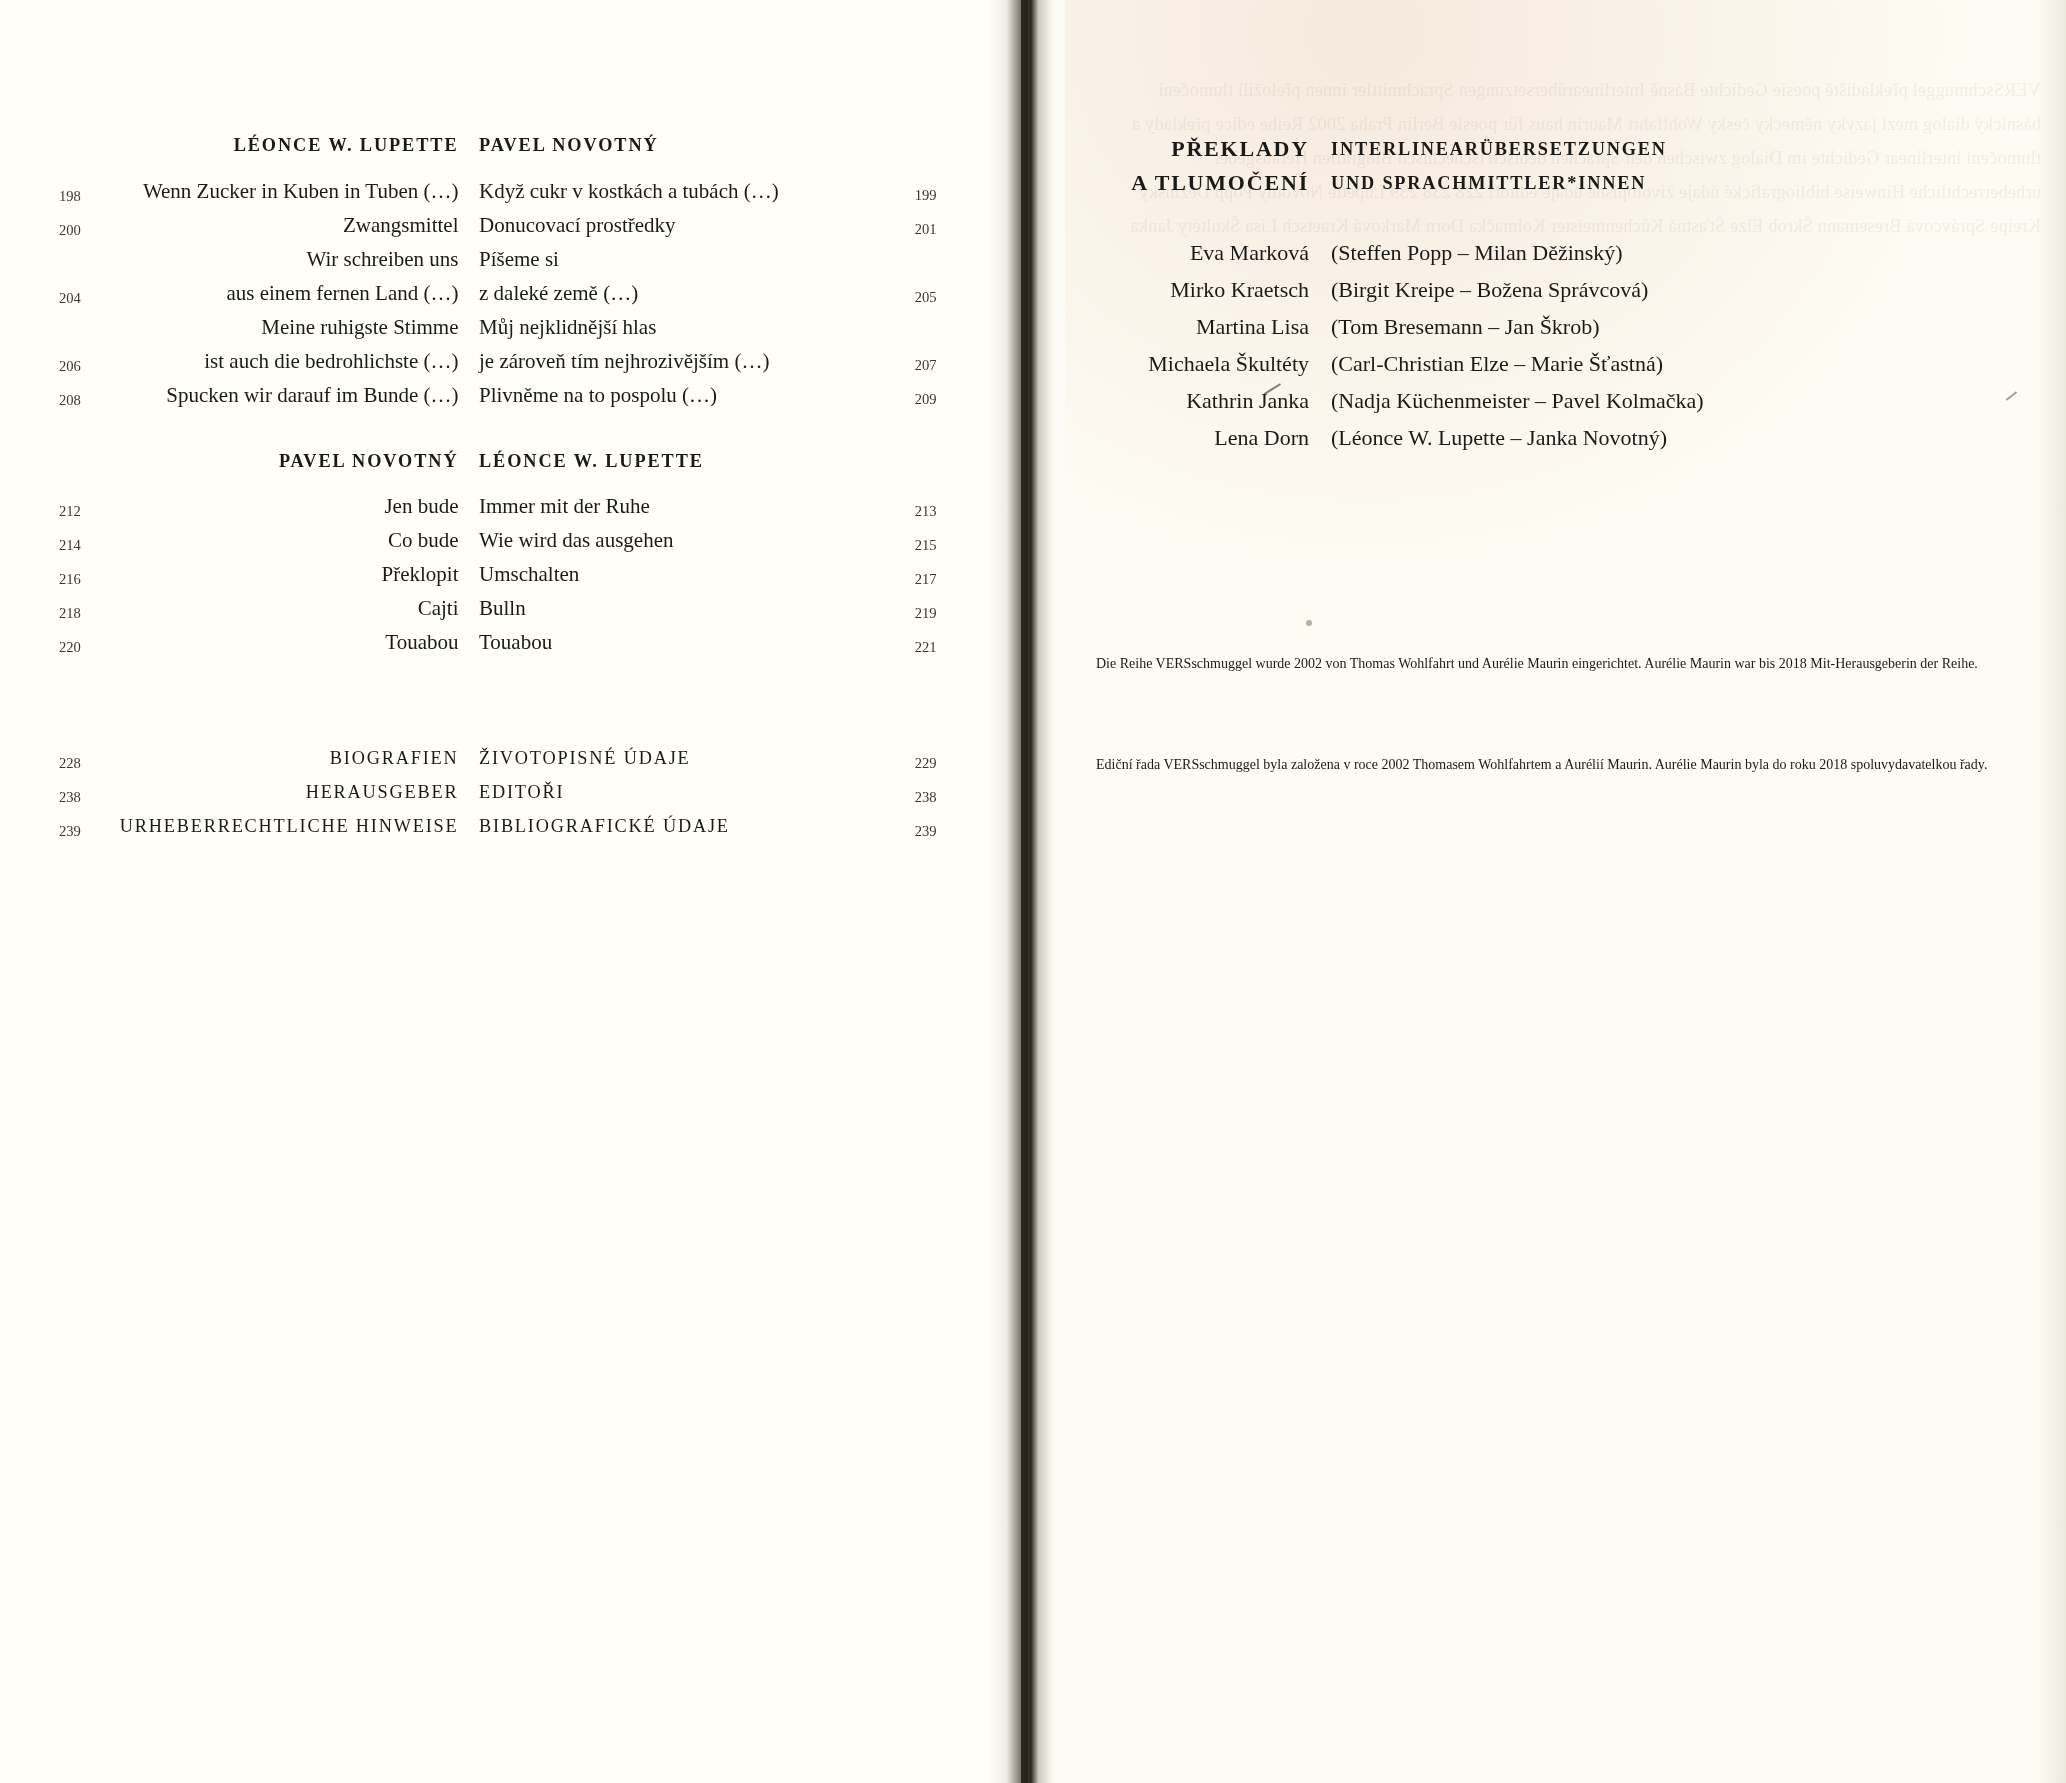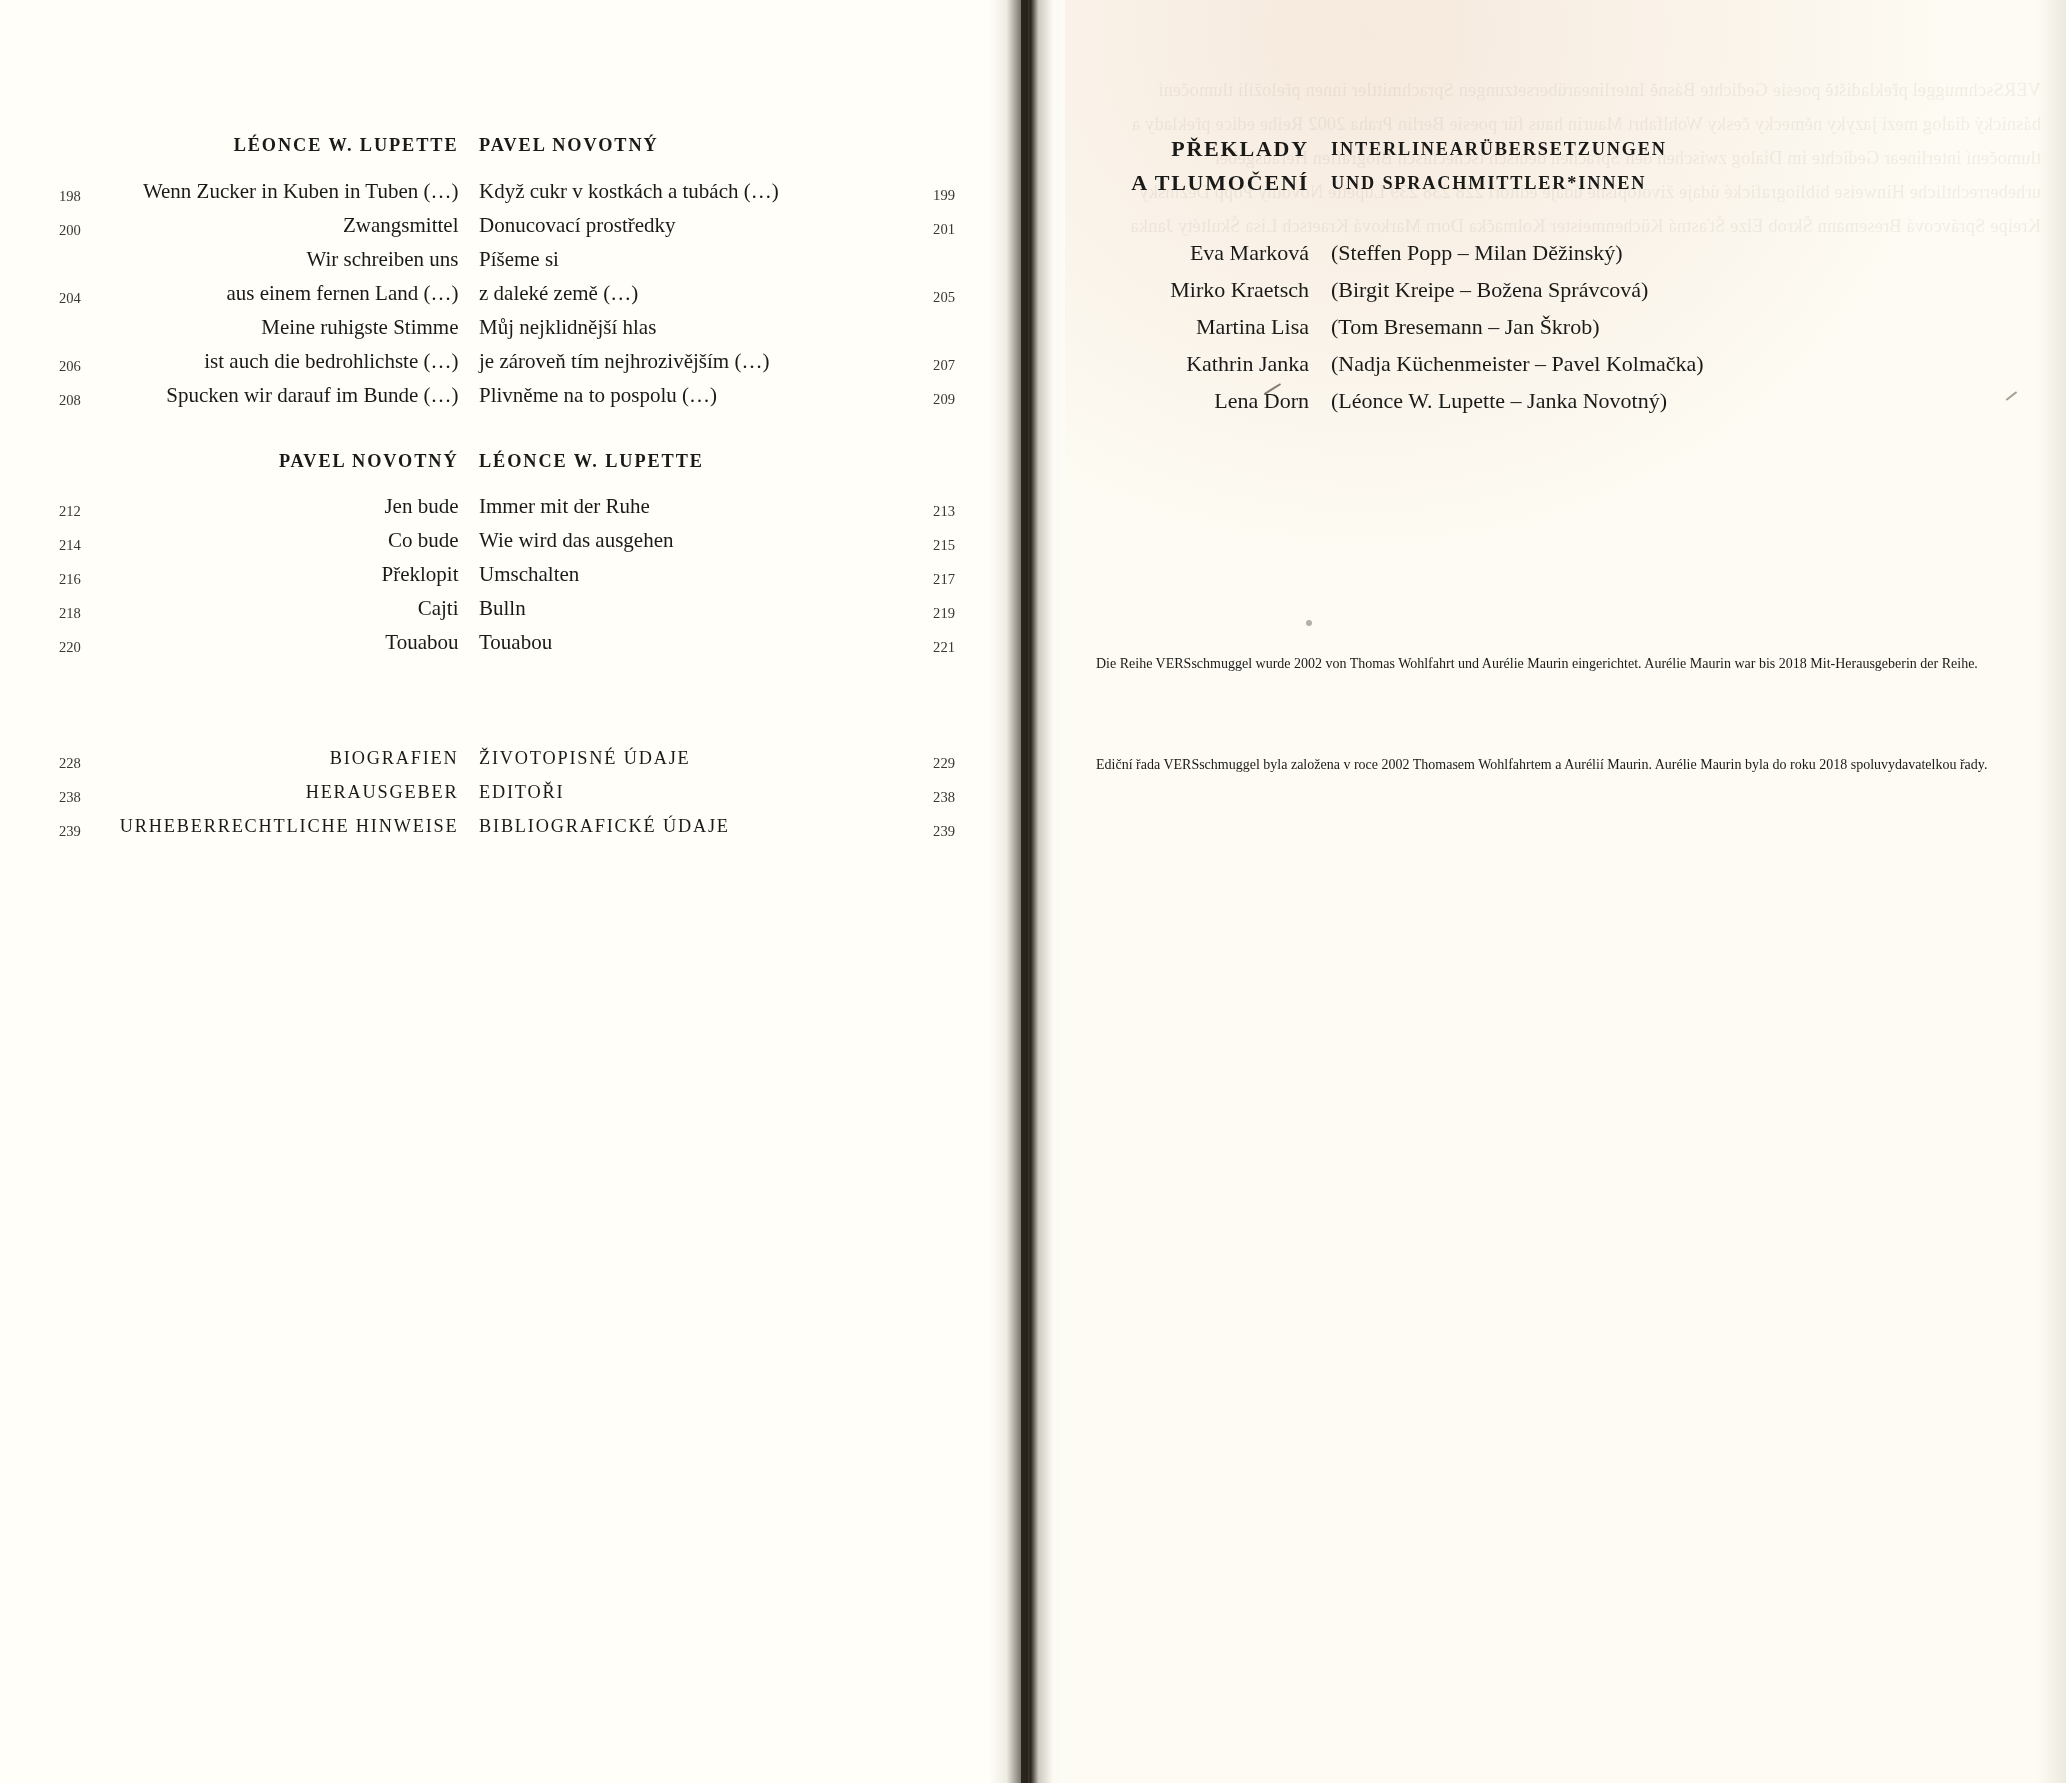"199" .col-num-r { text-align: right -> center }
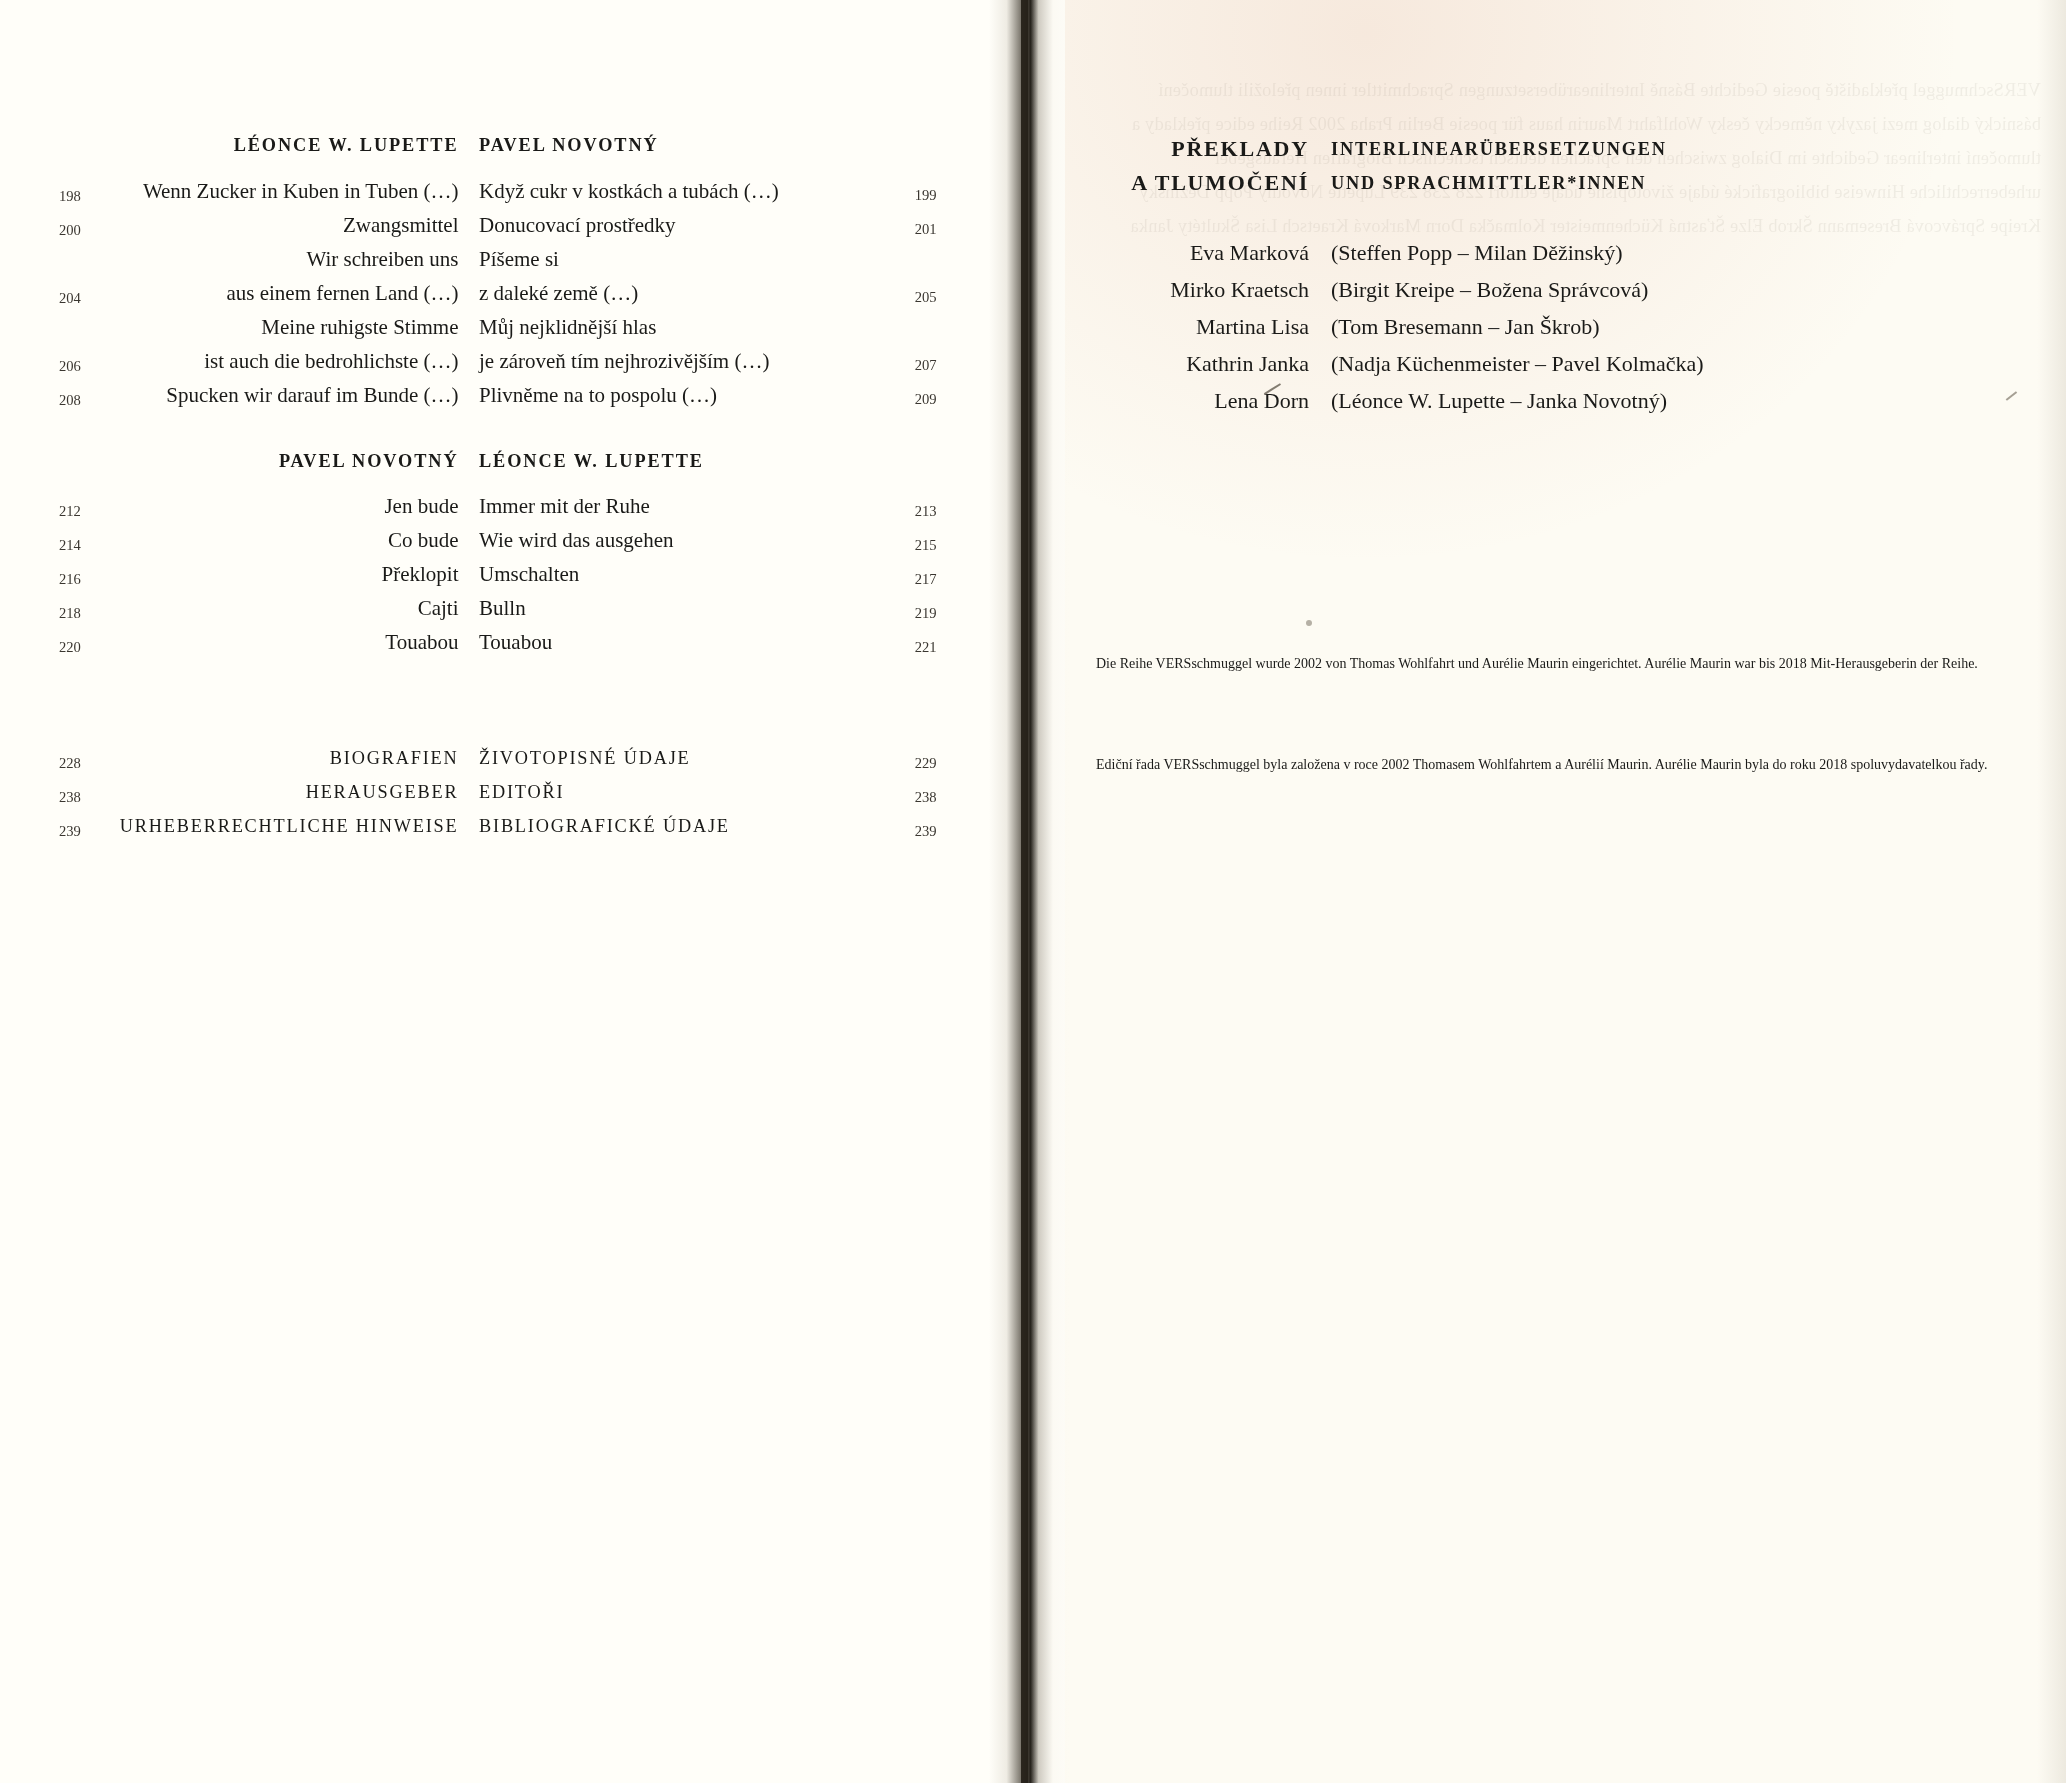"Michaela Škultéty" div.trans-row { html: none -> <div> <div>Michaela Škultéty</div> <div>(Carl-Christian Elze – Marie Šťastná)</div> </div> }
